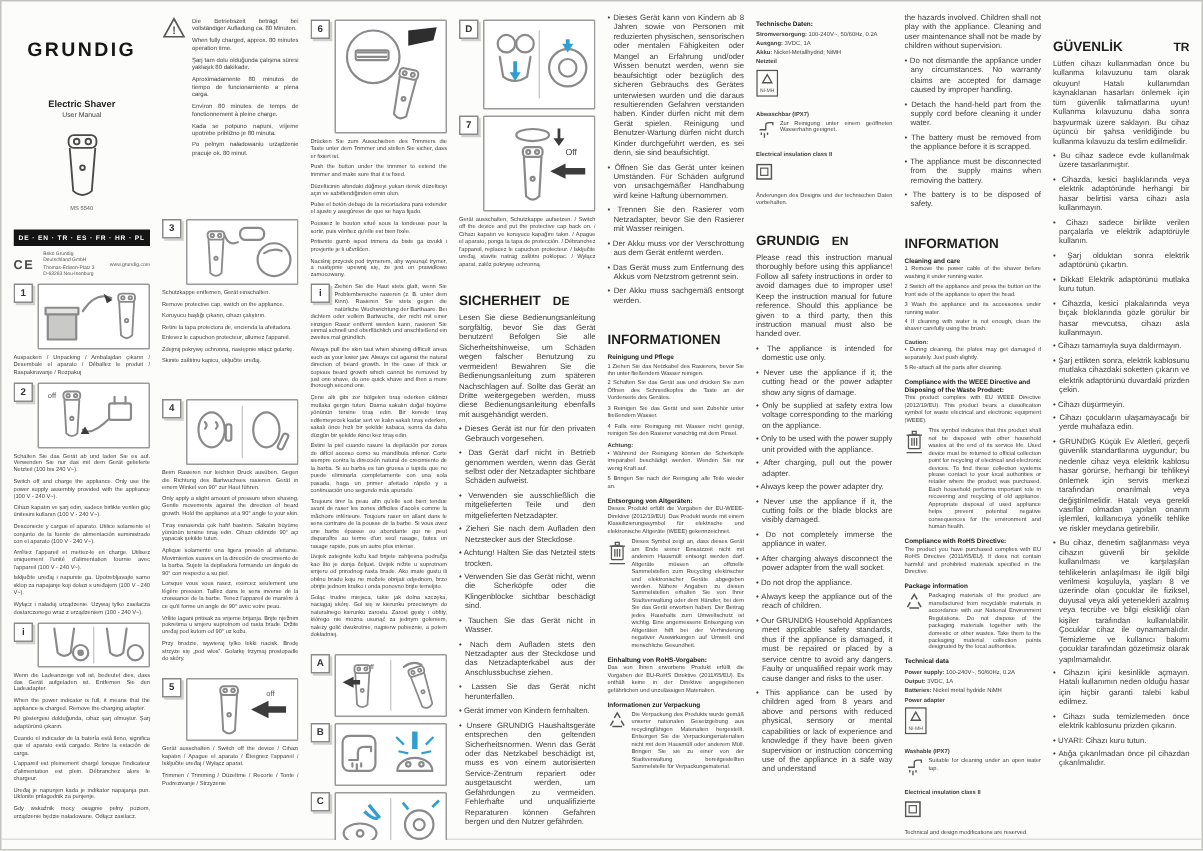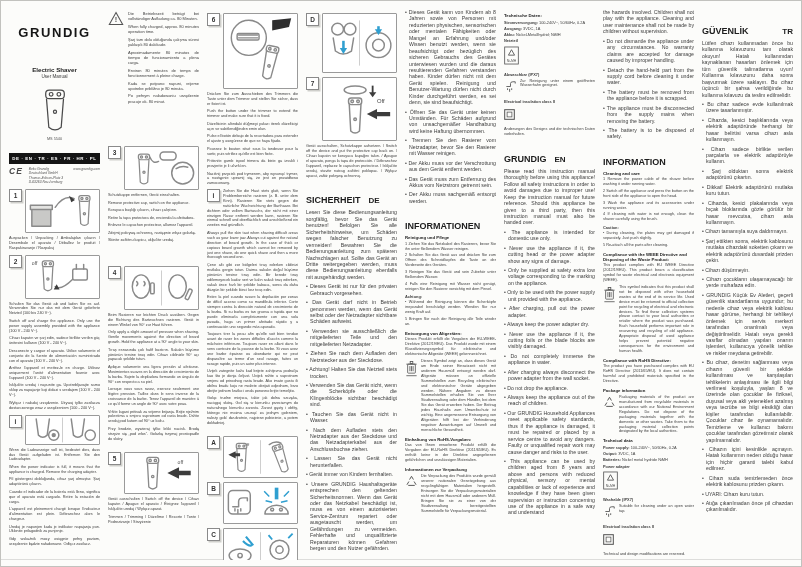"CE" .ce { align-items: flex-start -> center; font-style: italic -> none }
